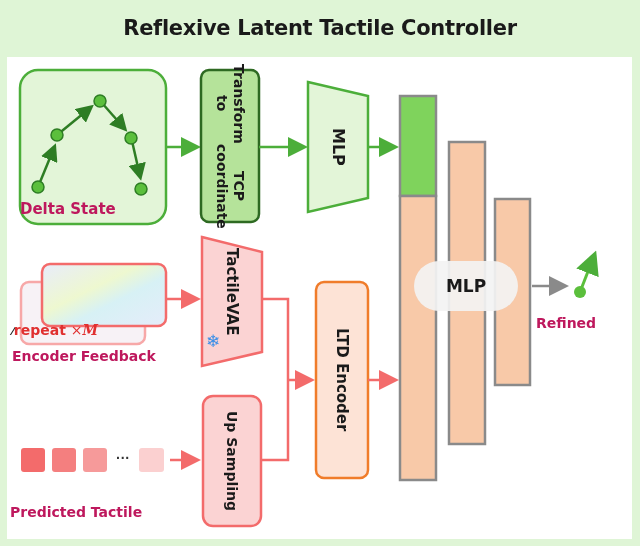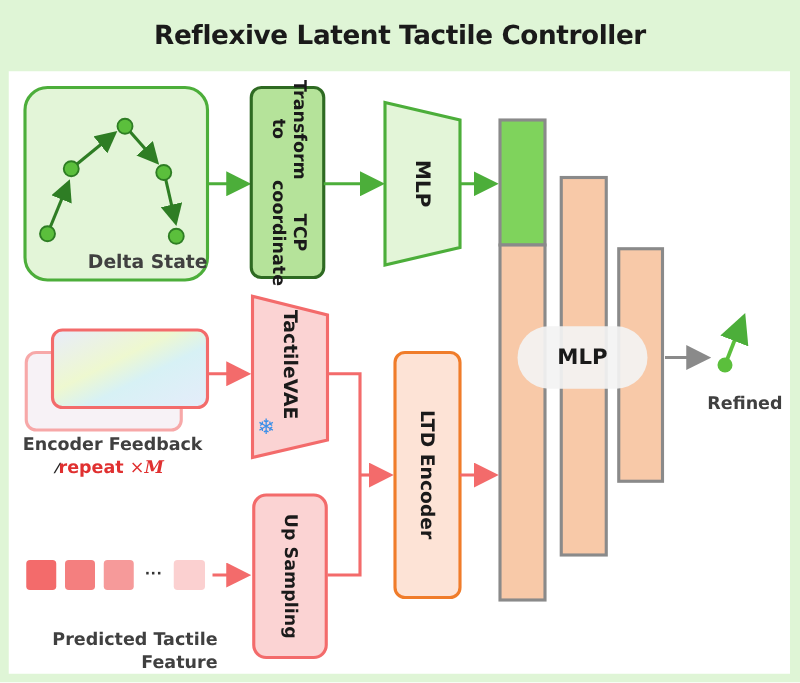"Delta State" .lbl { color: #404040 -> #be185d; text-align: right -> left }
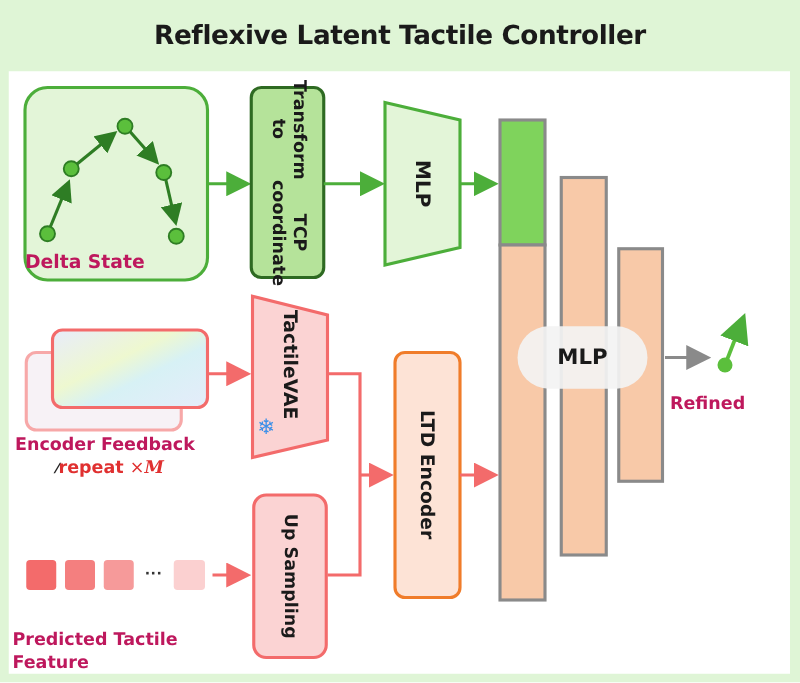"⁄repeat ×M" div.abs { left: 45px -> 12px; margin-top: 44px -> none }
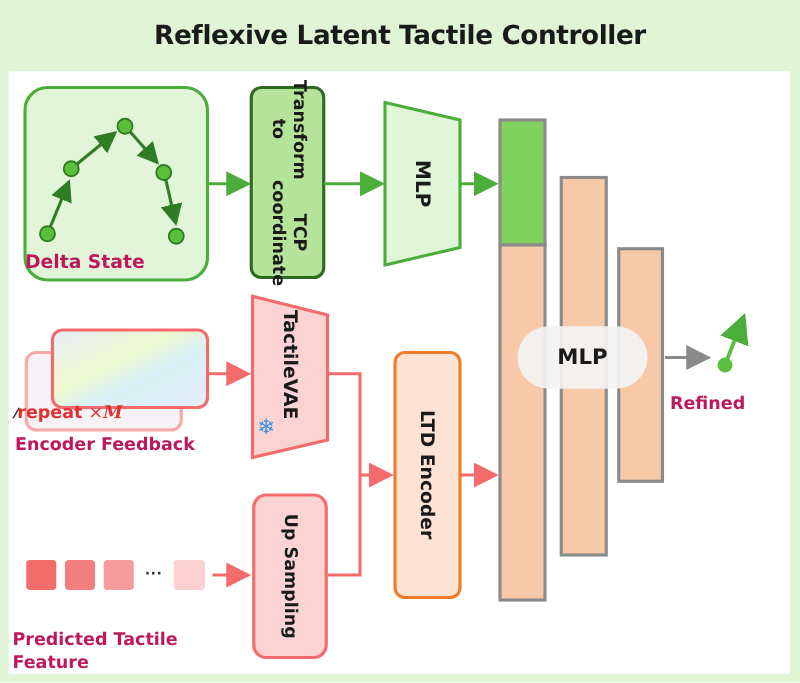"Feature" div { html: <div>Feature</div> -> none }
